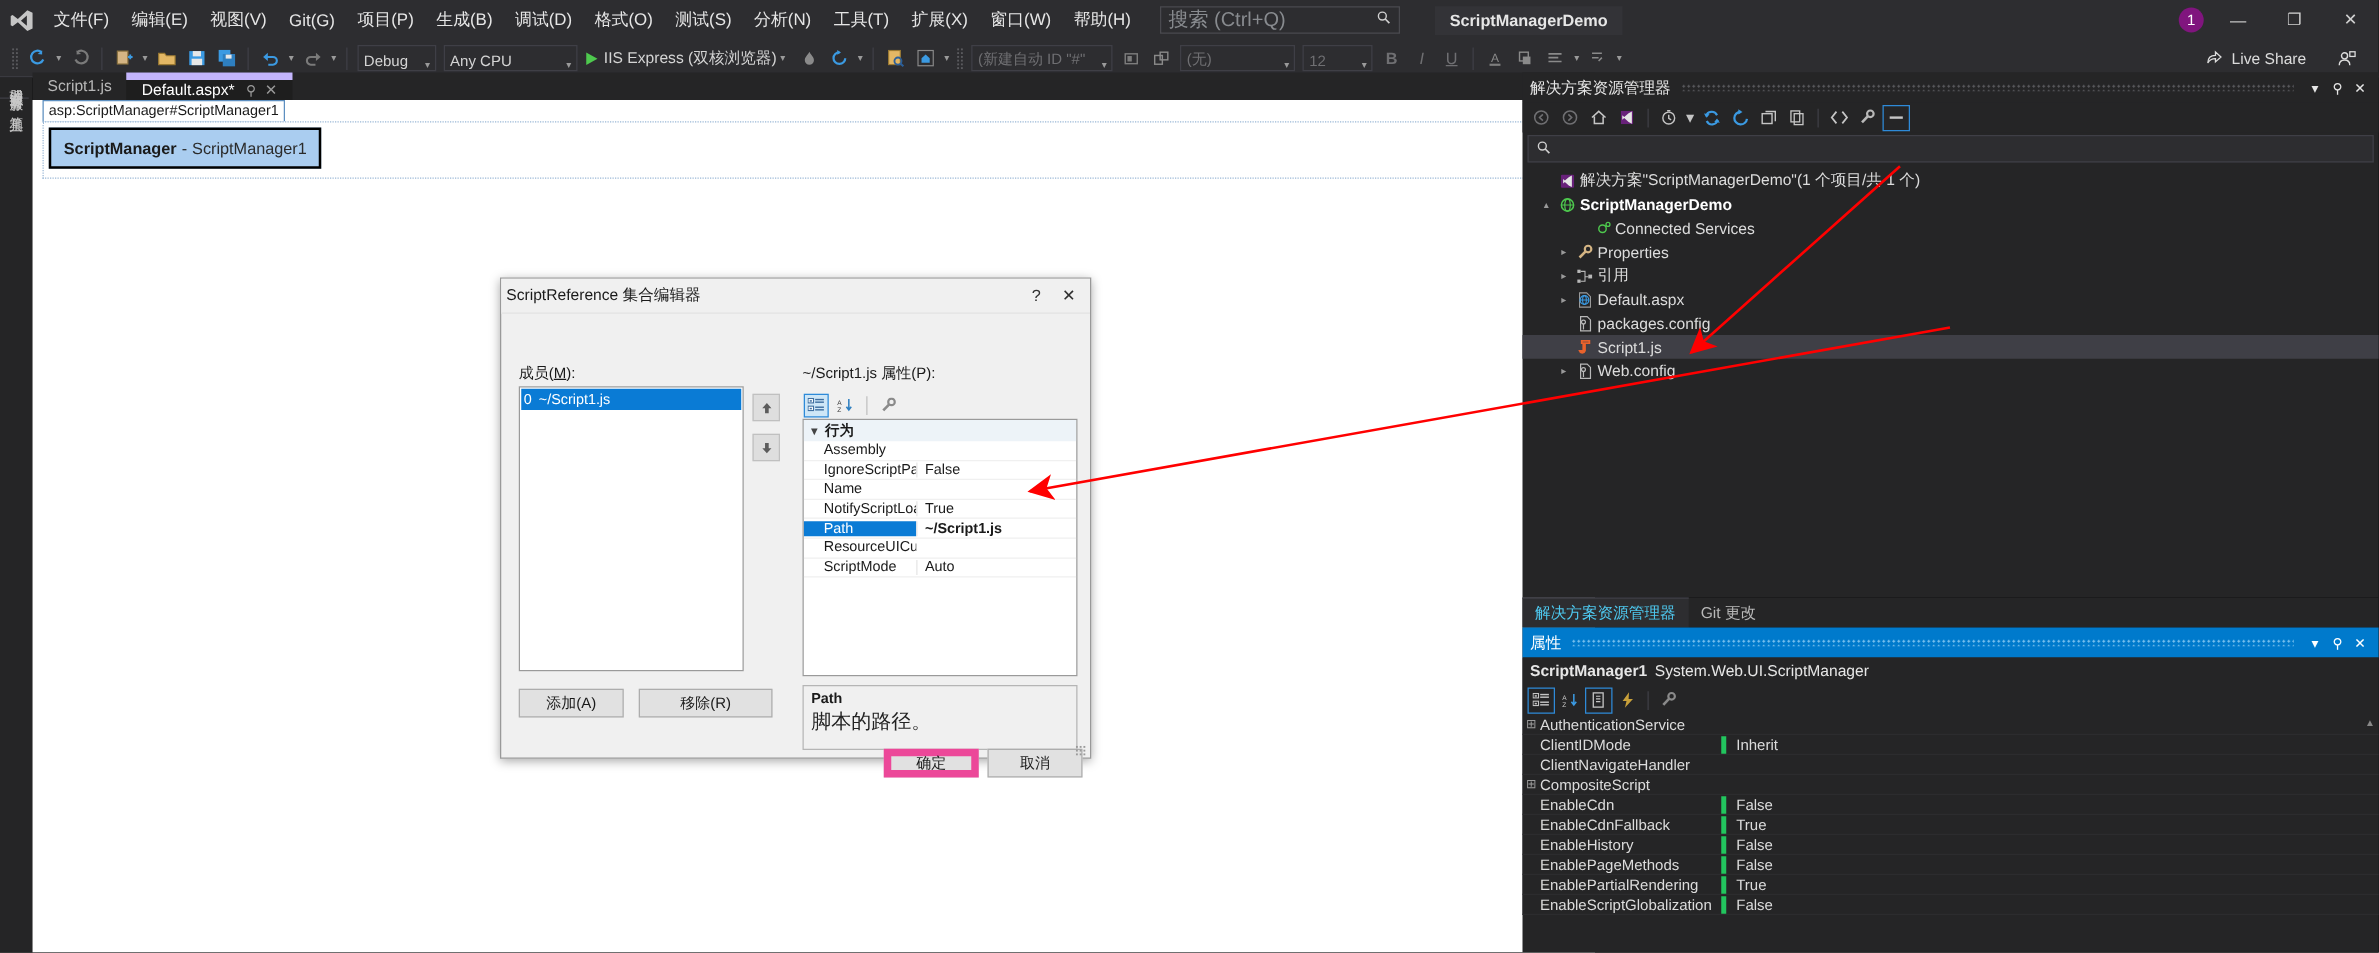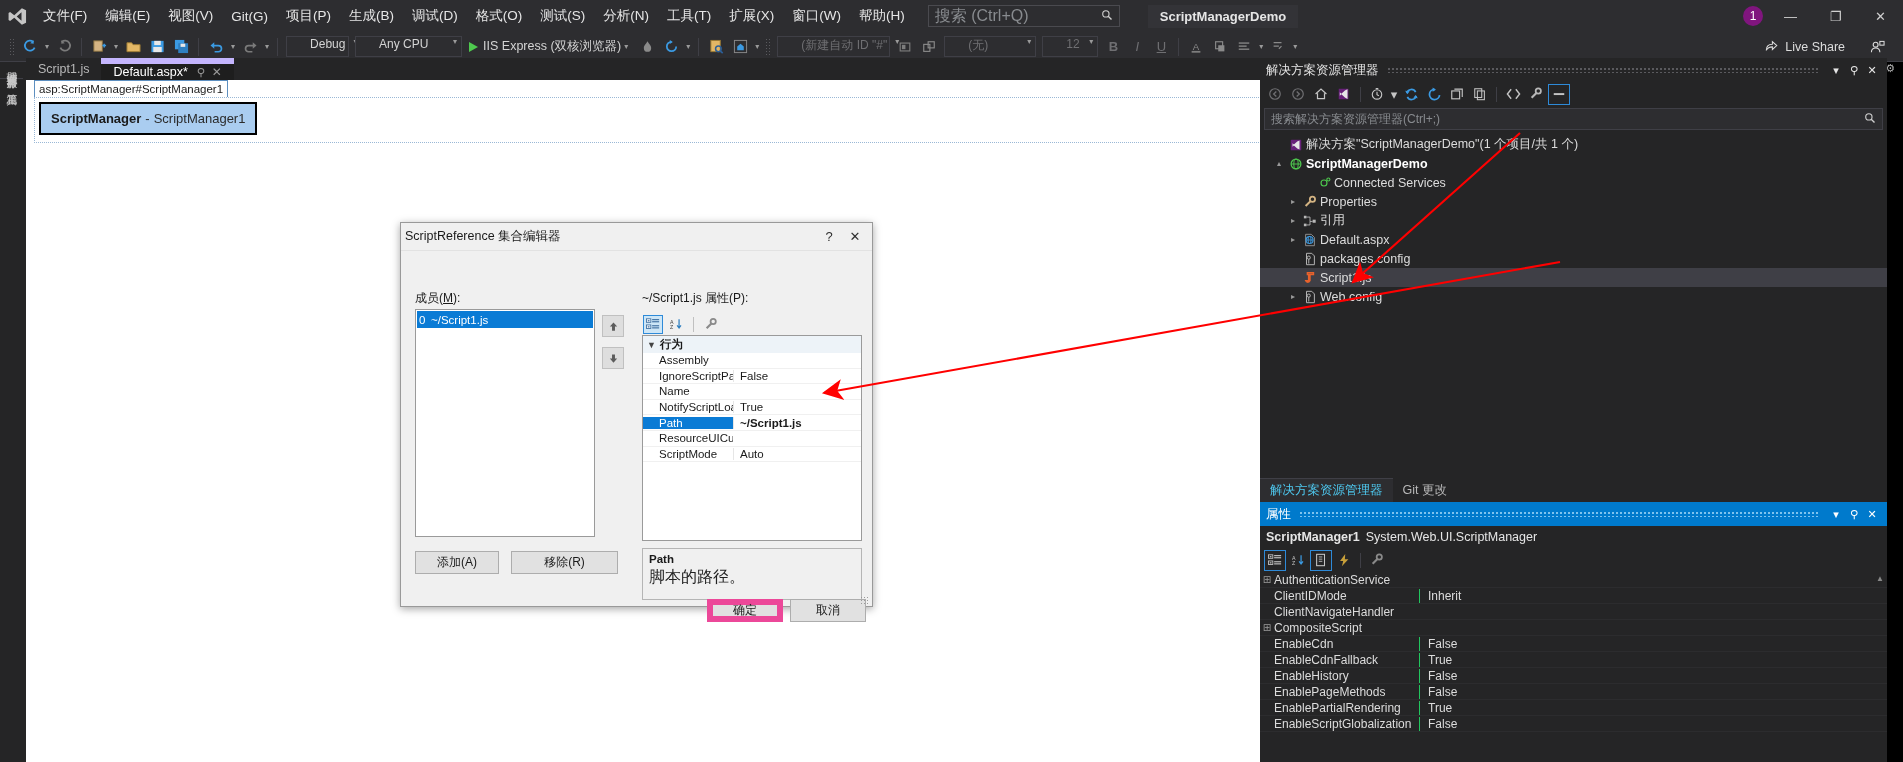"Debug" .tb-combo { align-items: flex-start -> flex-end; padding: 0 4px 0 23px -> 0 4px 0 4px }
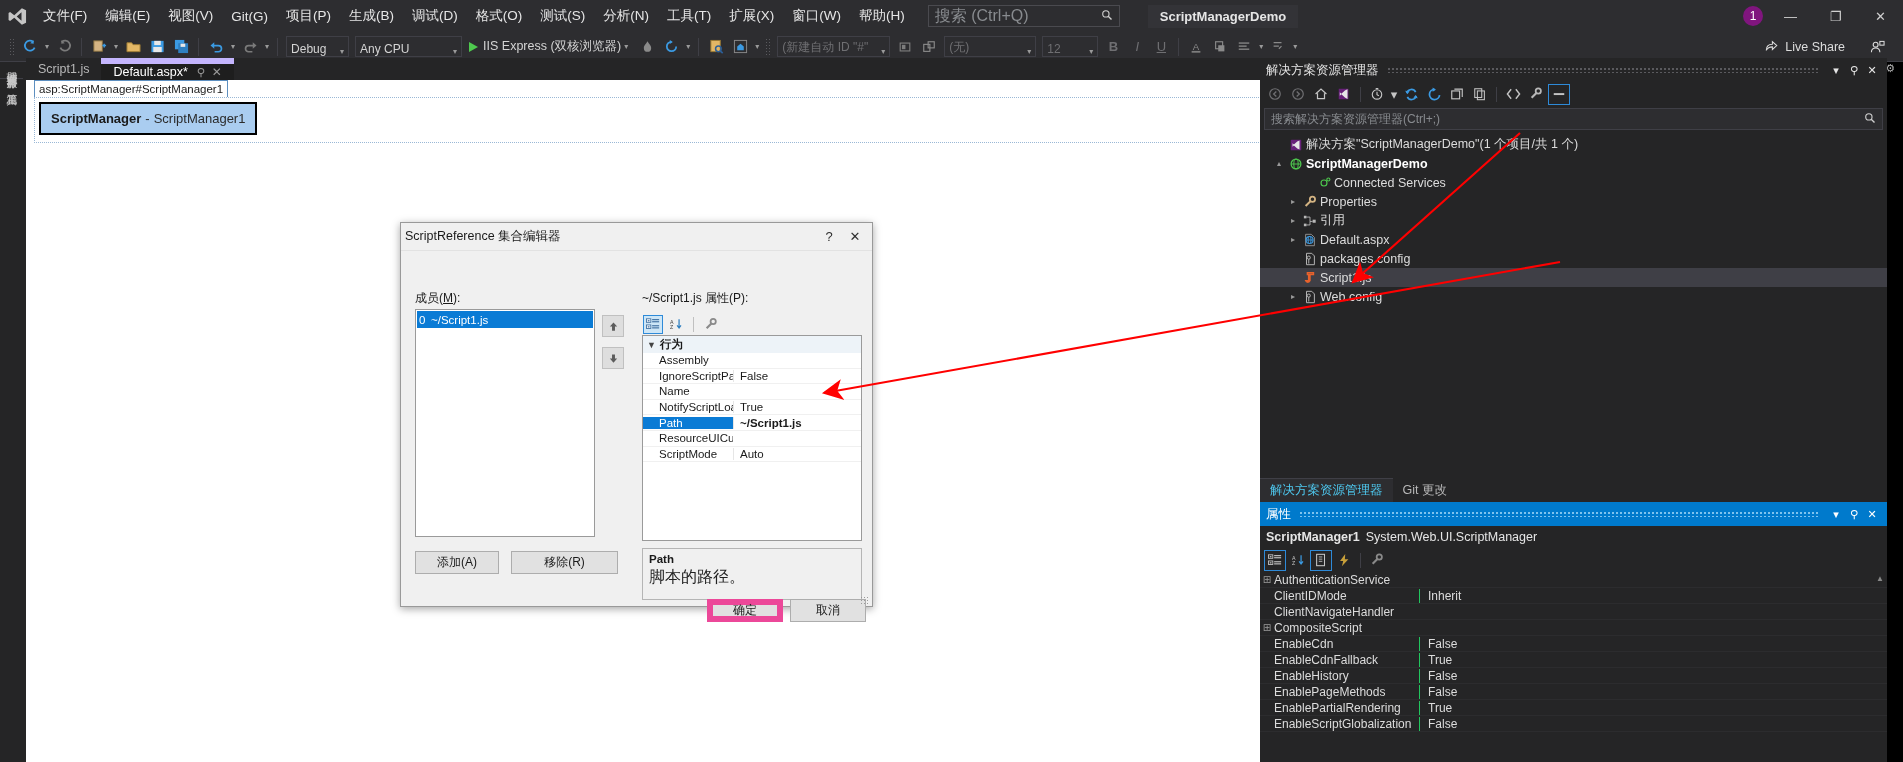"解决方案资源管理器" .rpanel { right: 16px -> 0; width: 627px -> 685px }
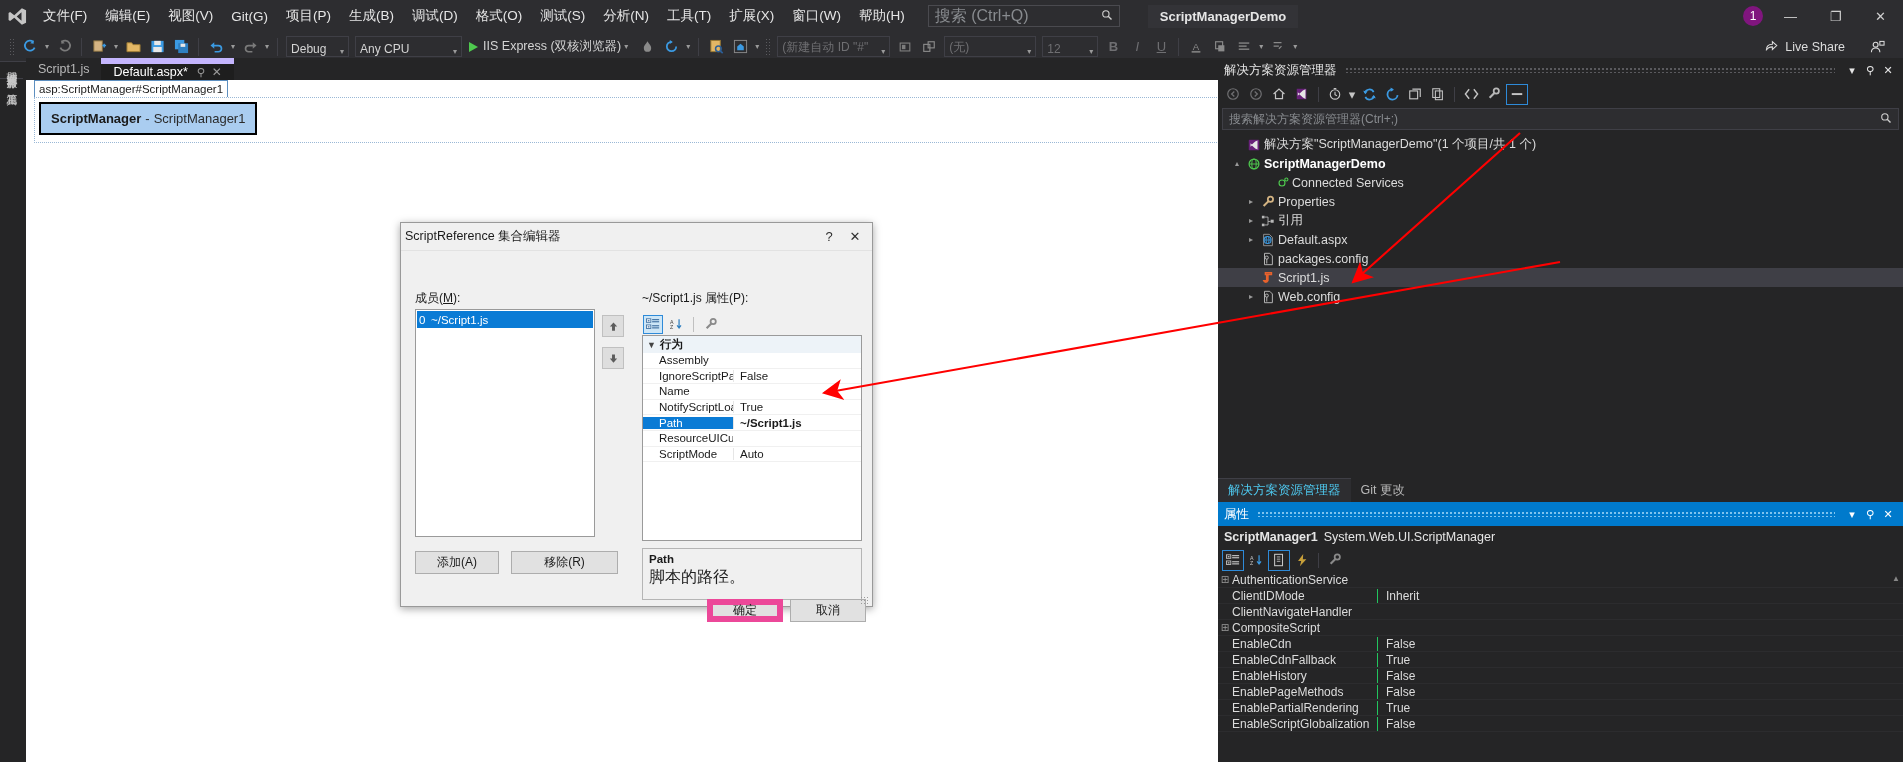"搜索解决方案资源管理器(Ctrl+;)" span.ph { html: <span>搜索解决方案资源管理器(Ctrl+;)</span> -> none }
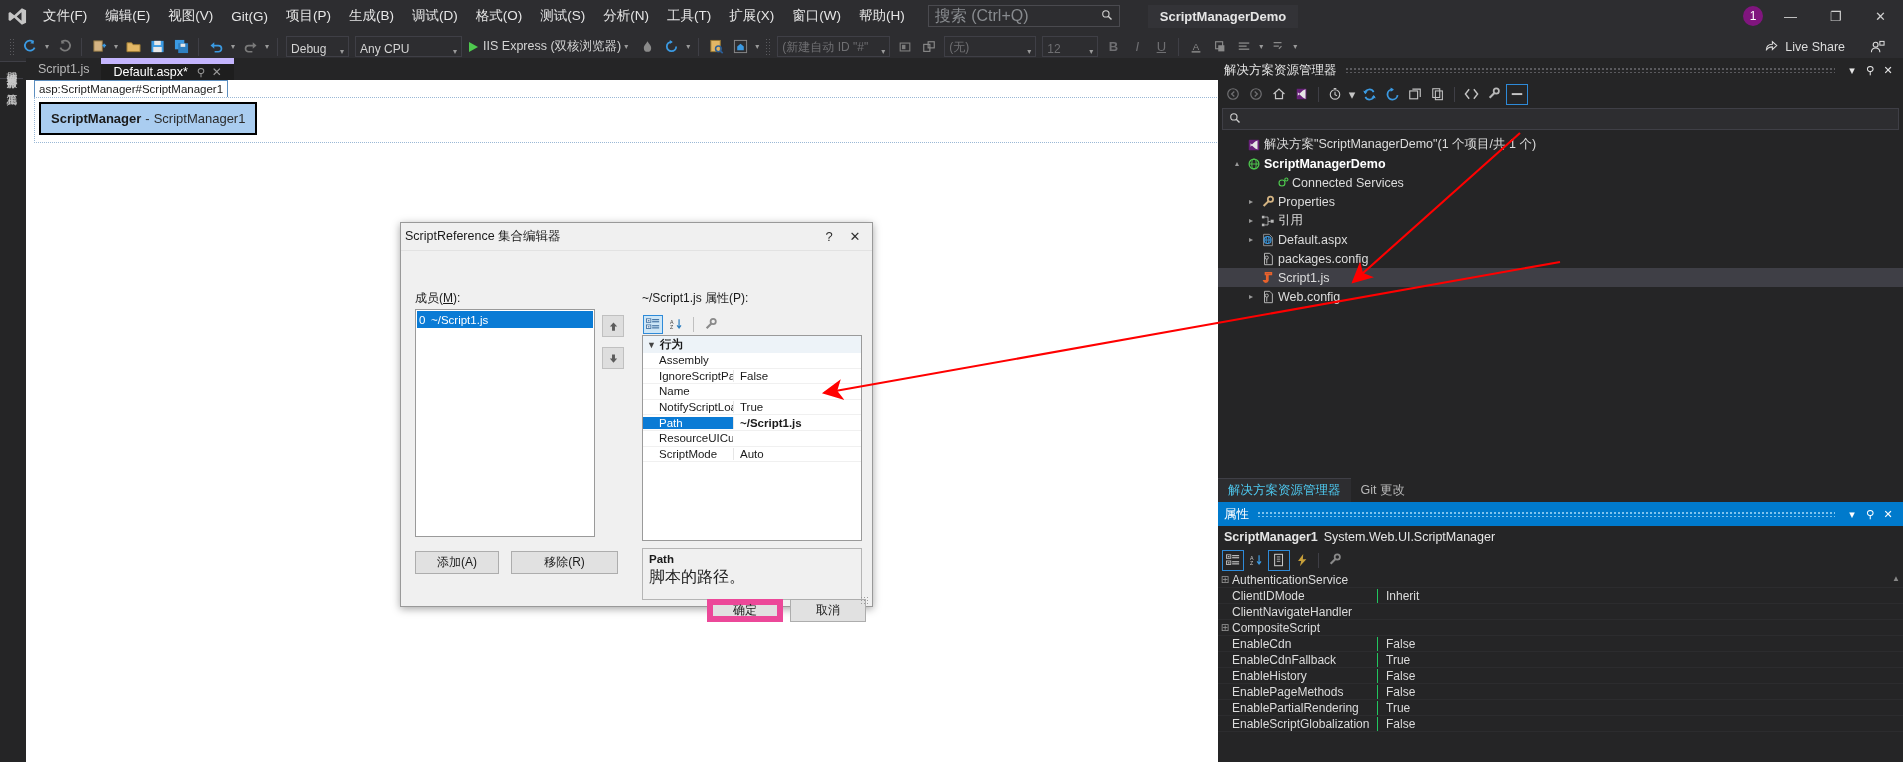"Inherit" .pgd-row .v { border-left: 1px solid #22c55e -> 4px solid #22c55e }
